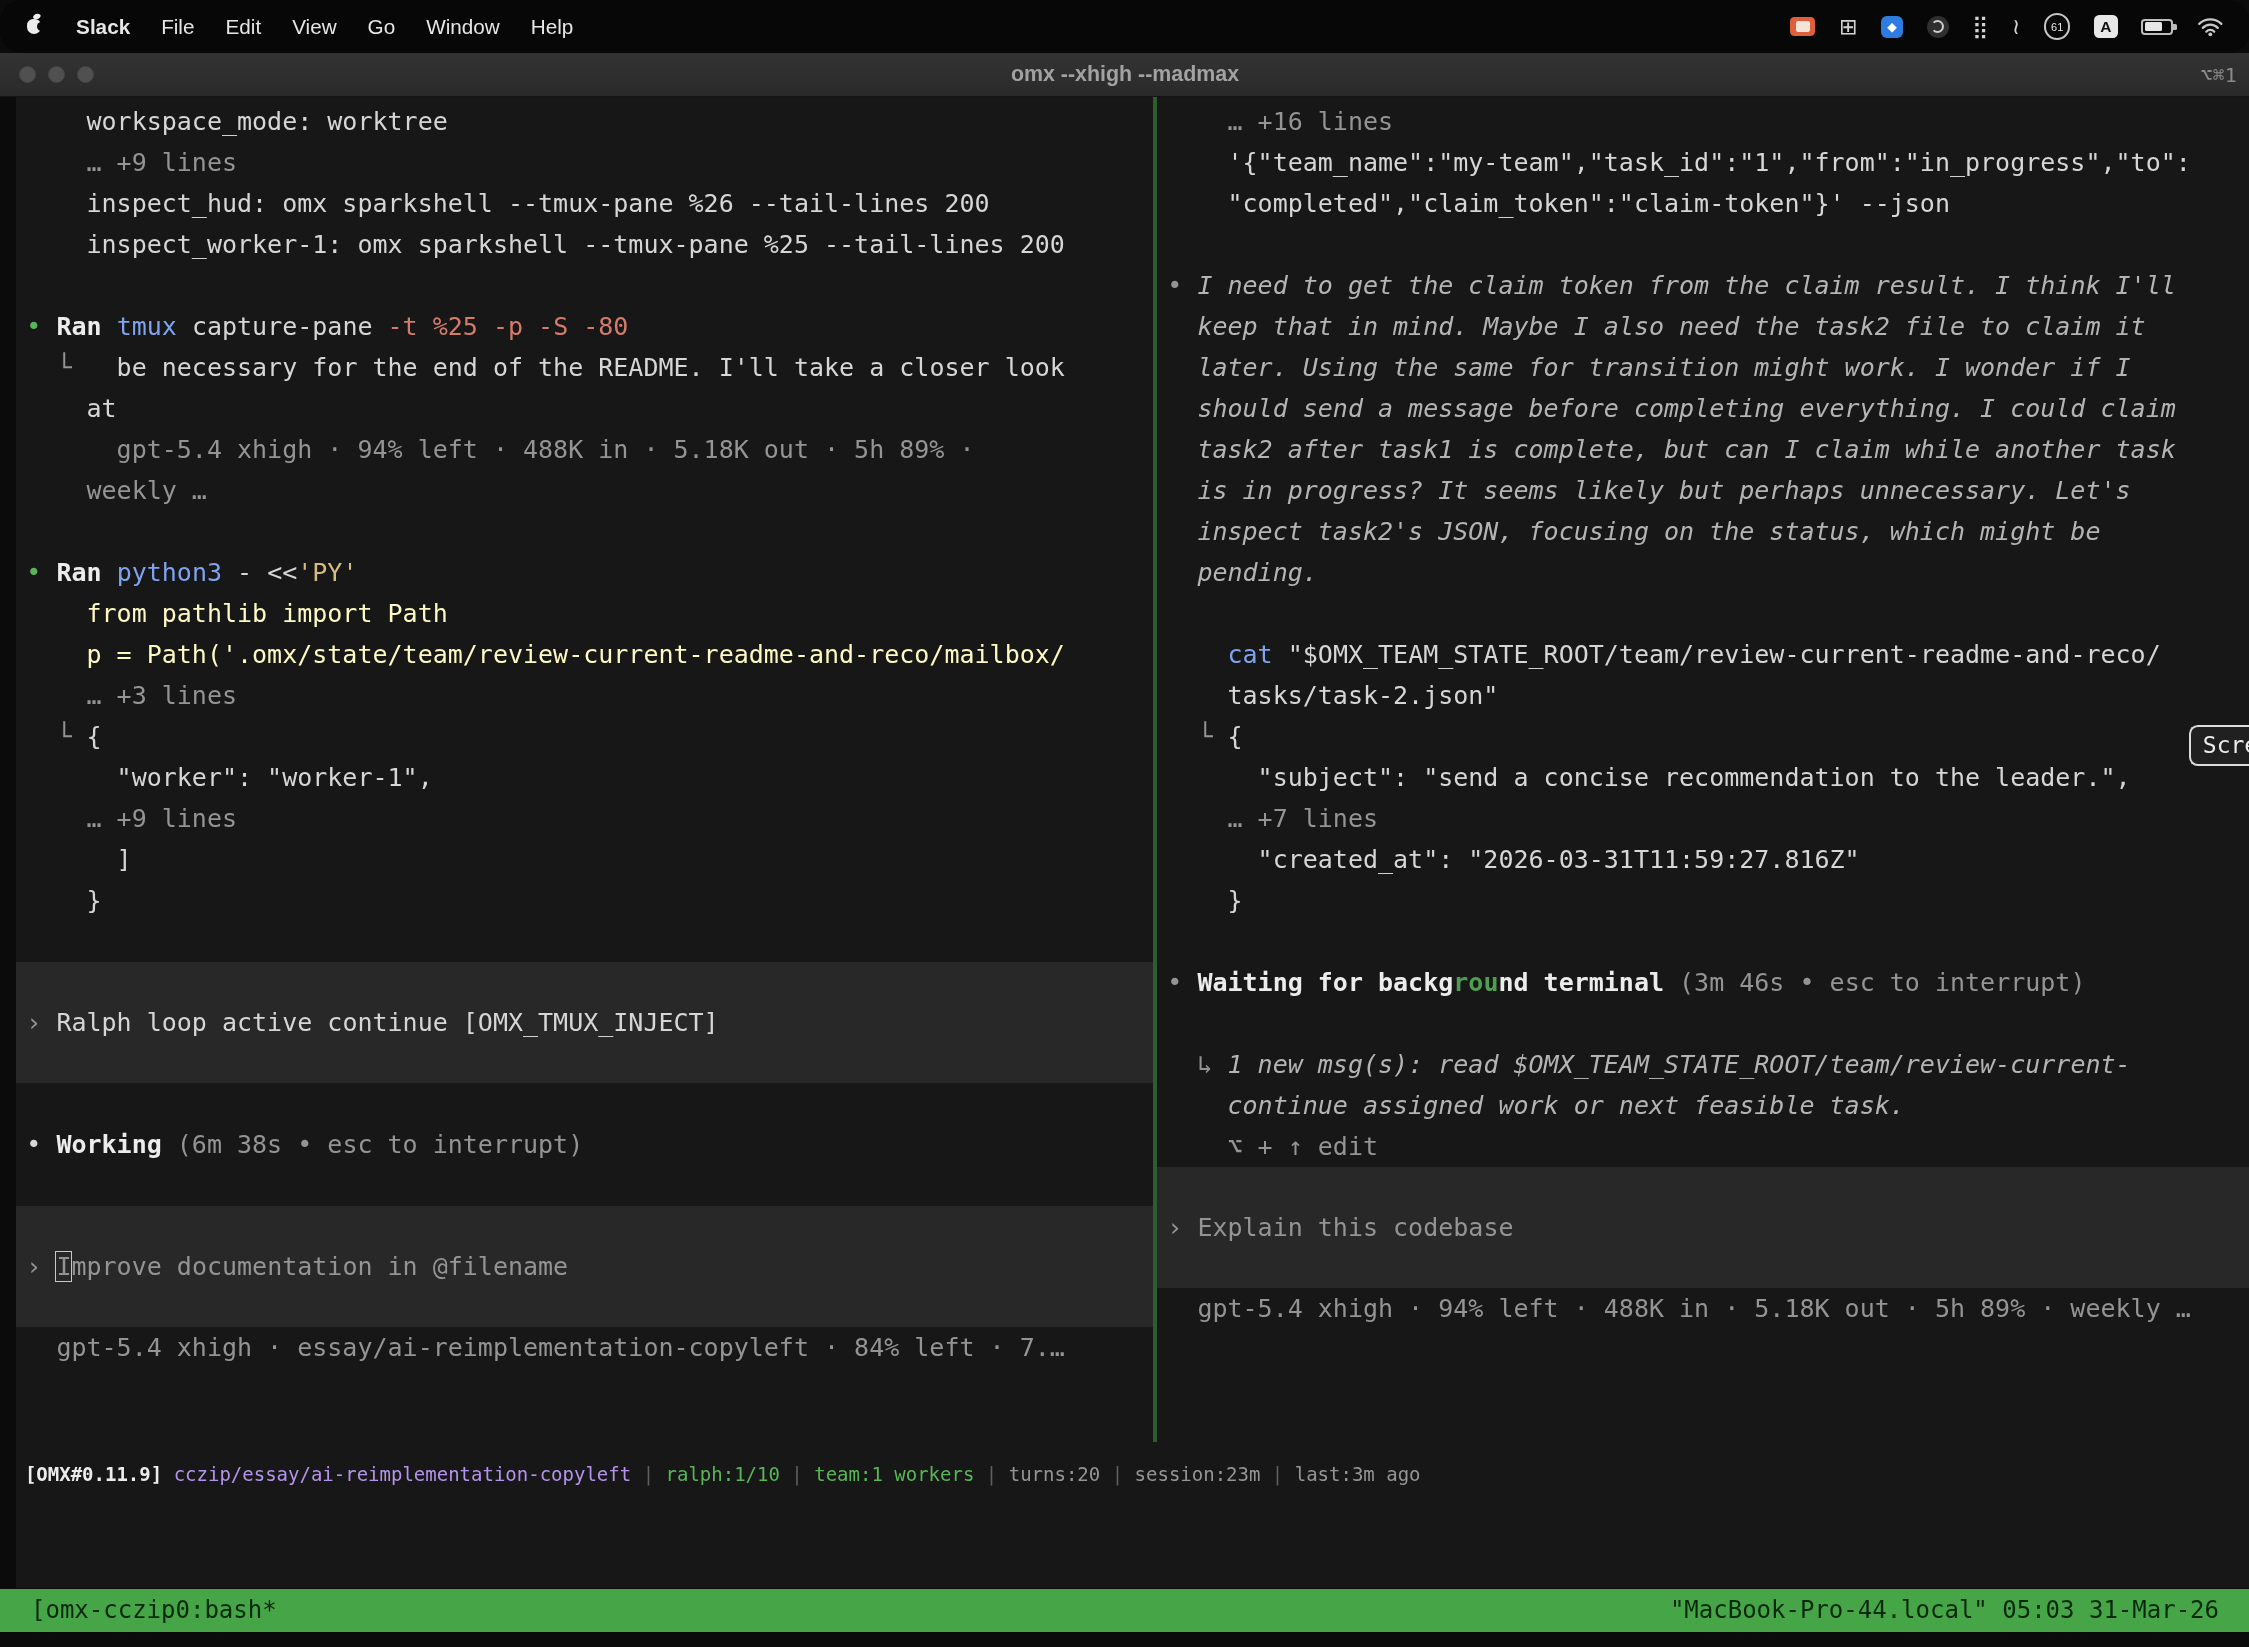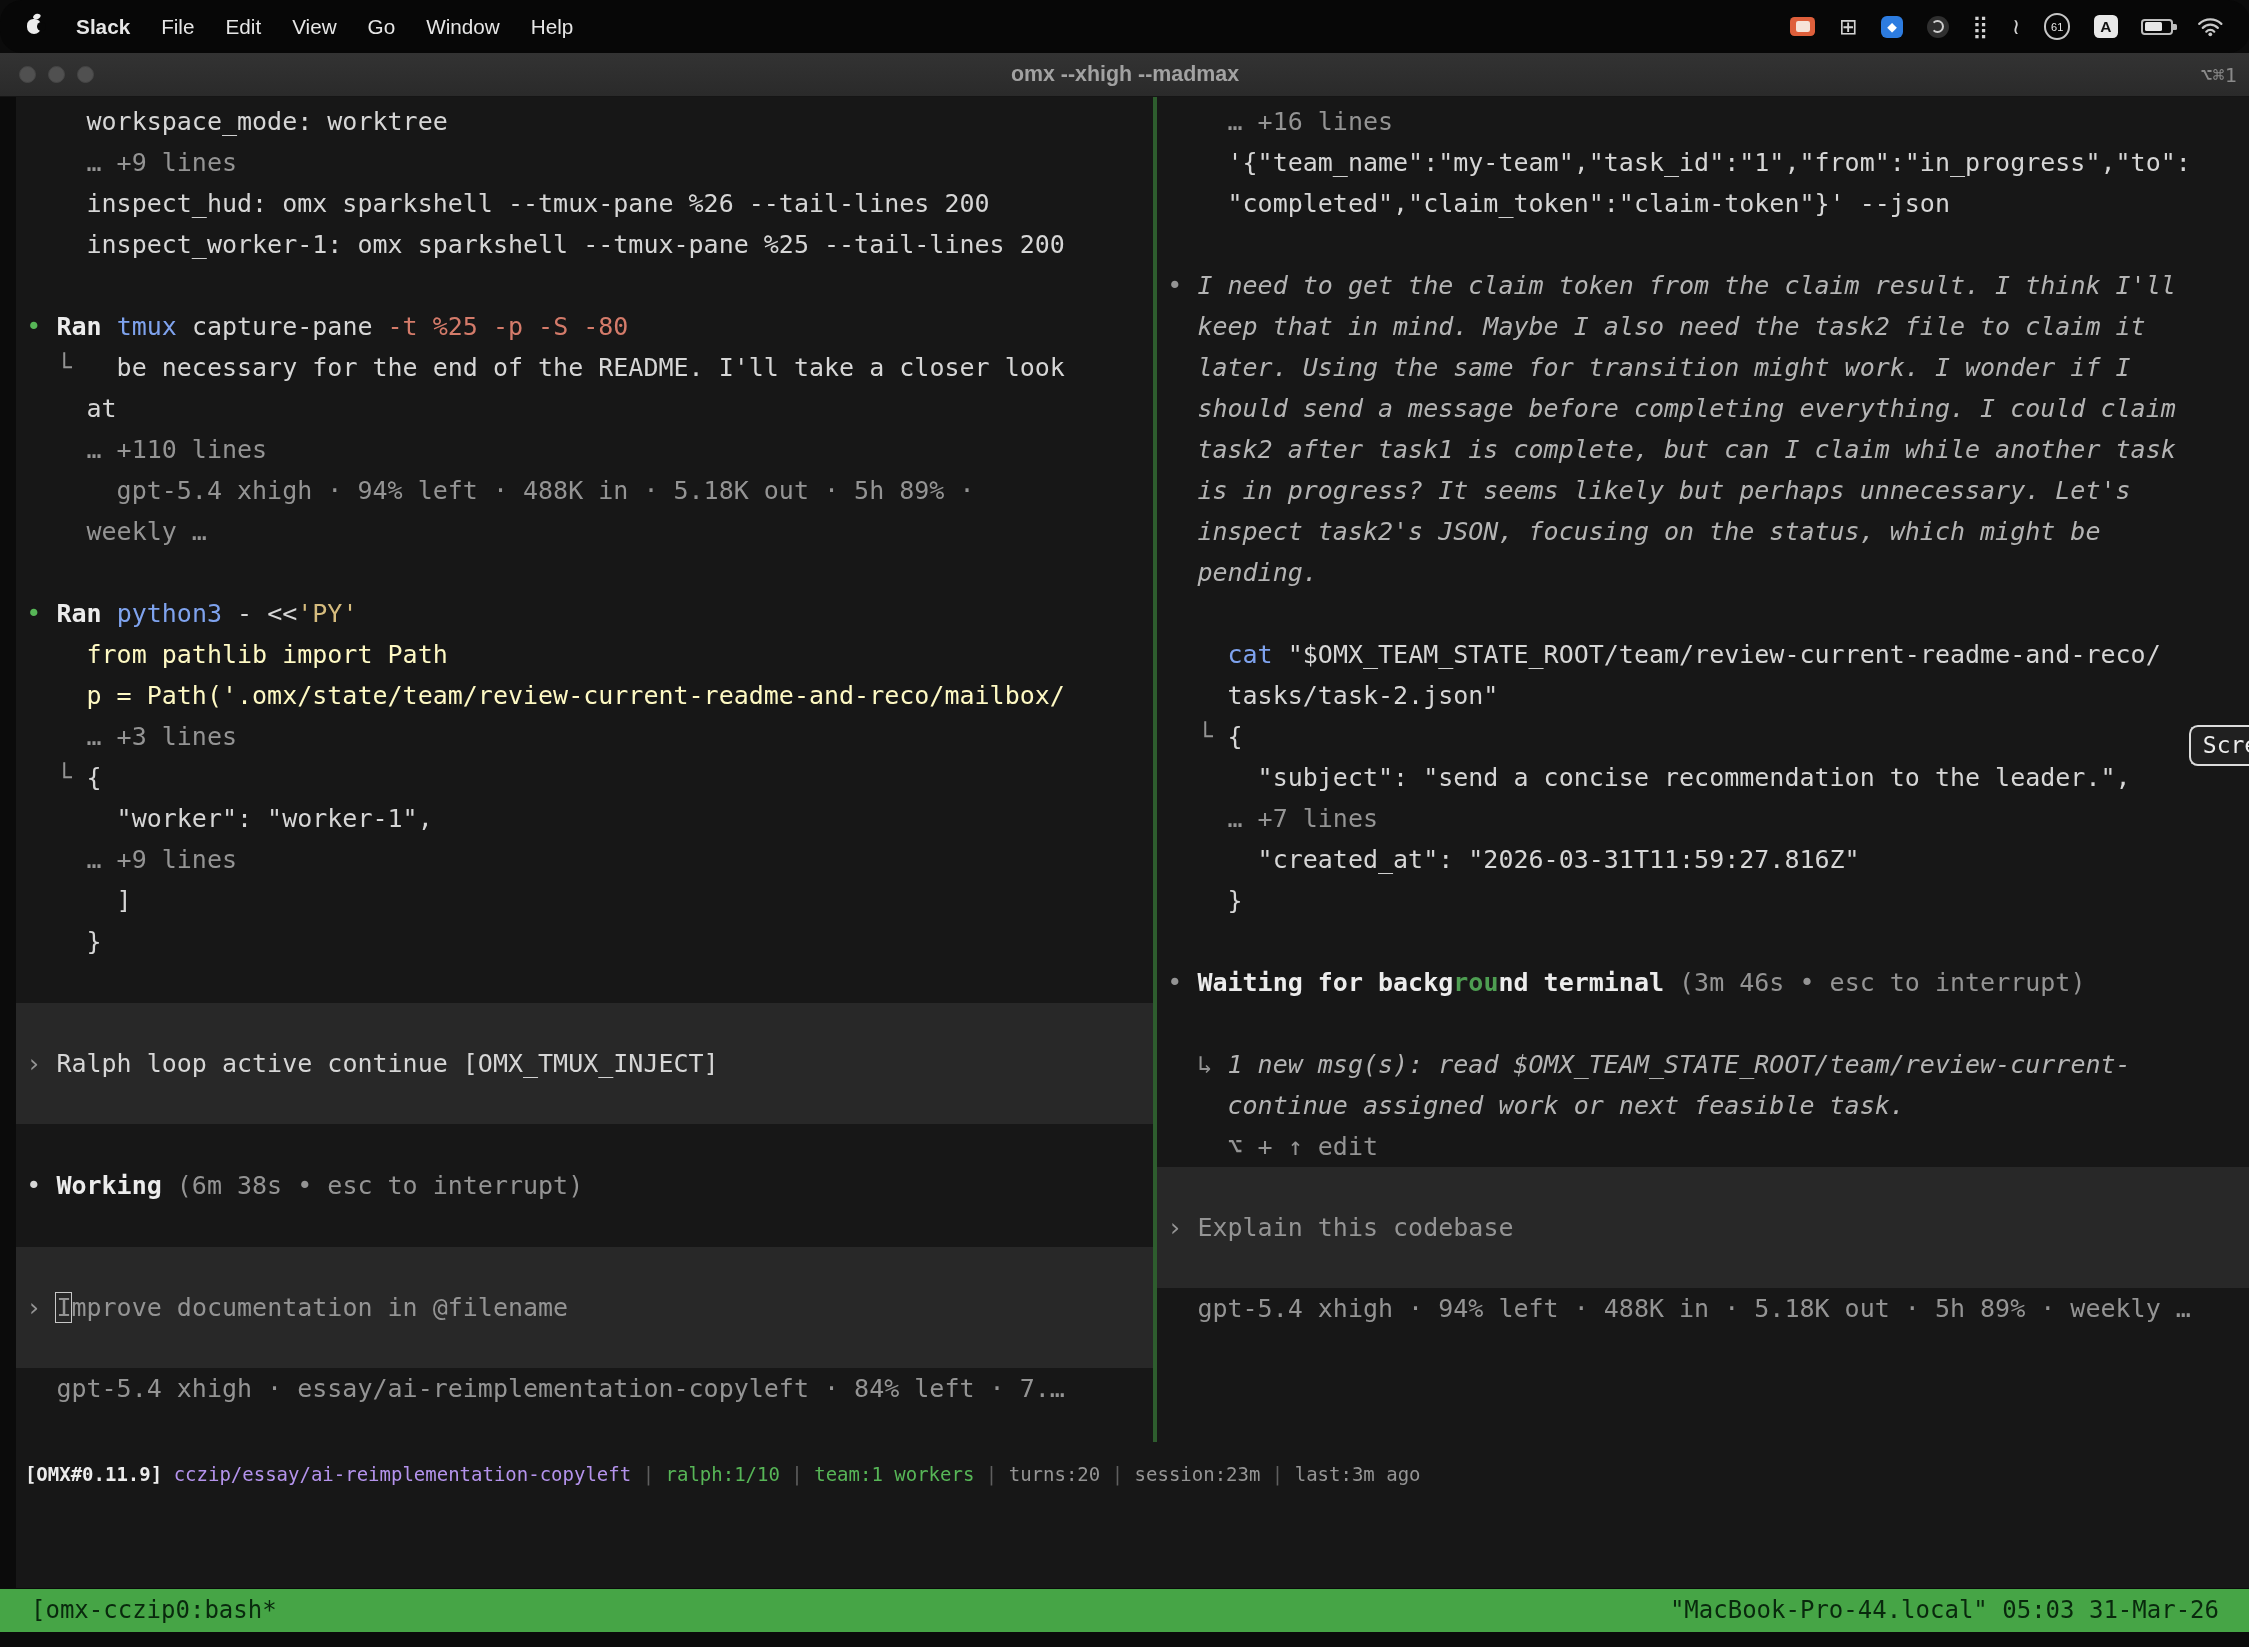"… +110 lines" div.tl { html: <div><span> … +110 lines</span></div> -> none }
